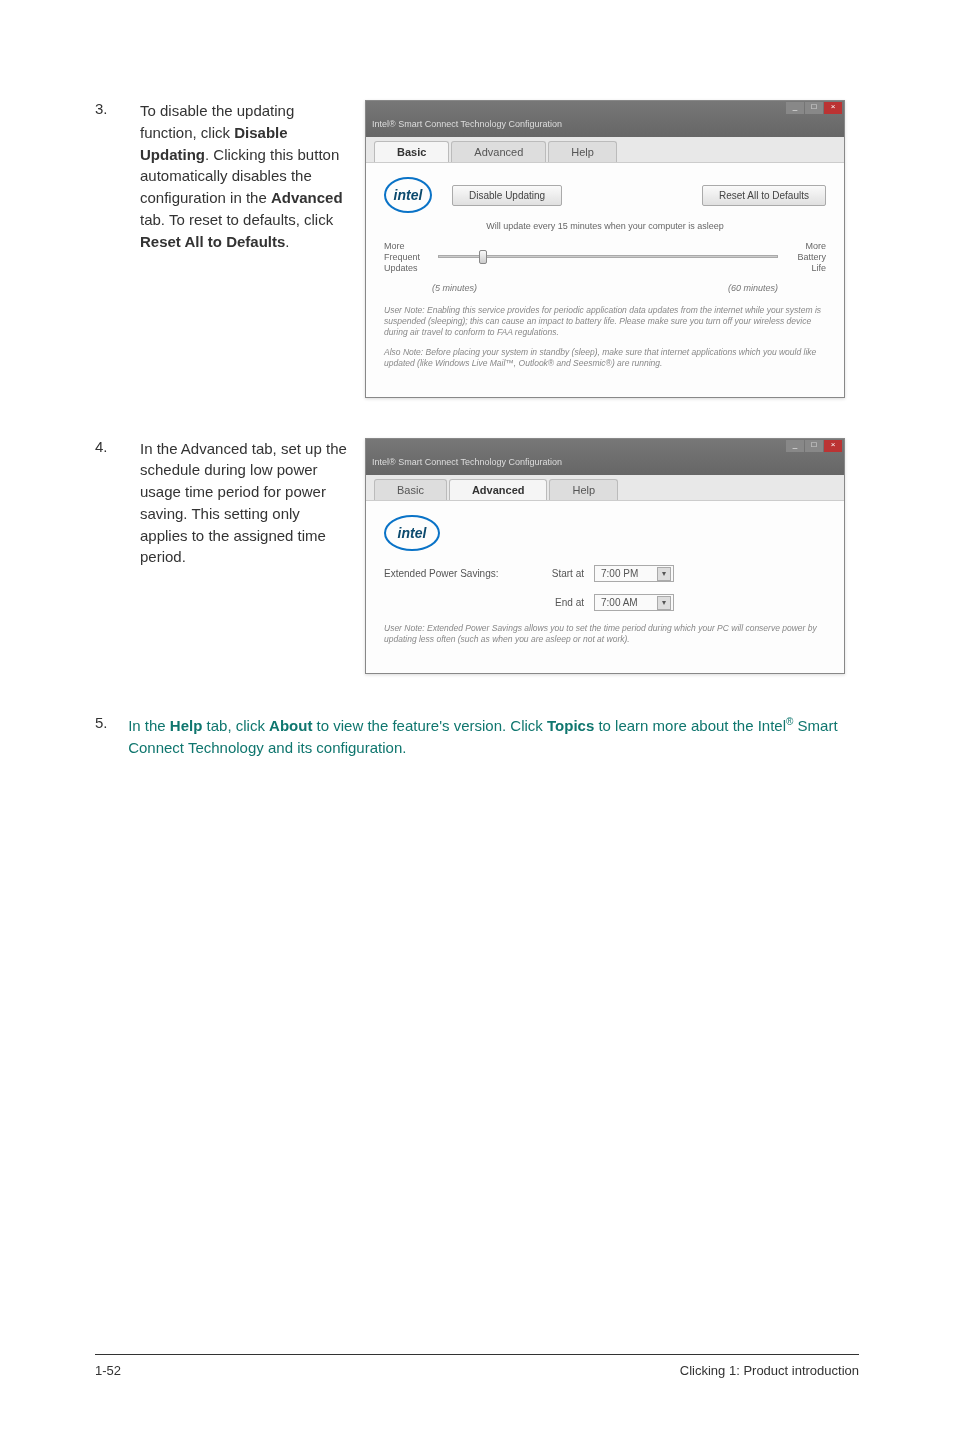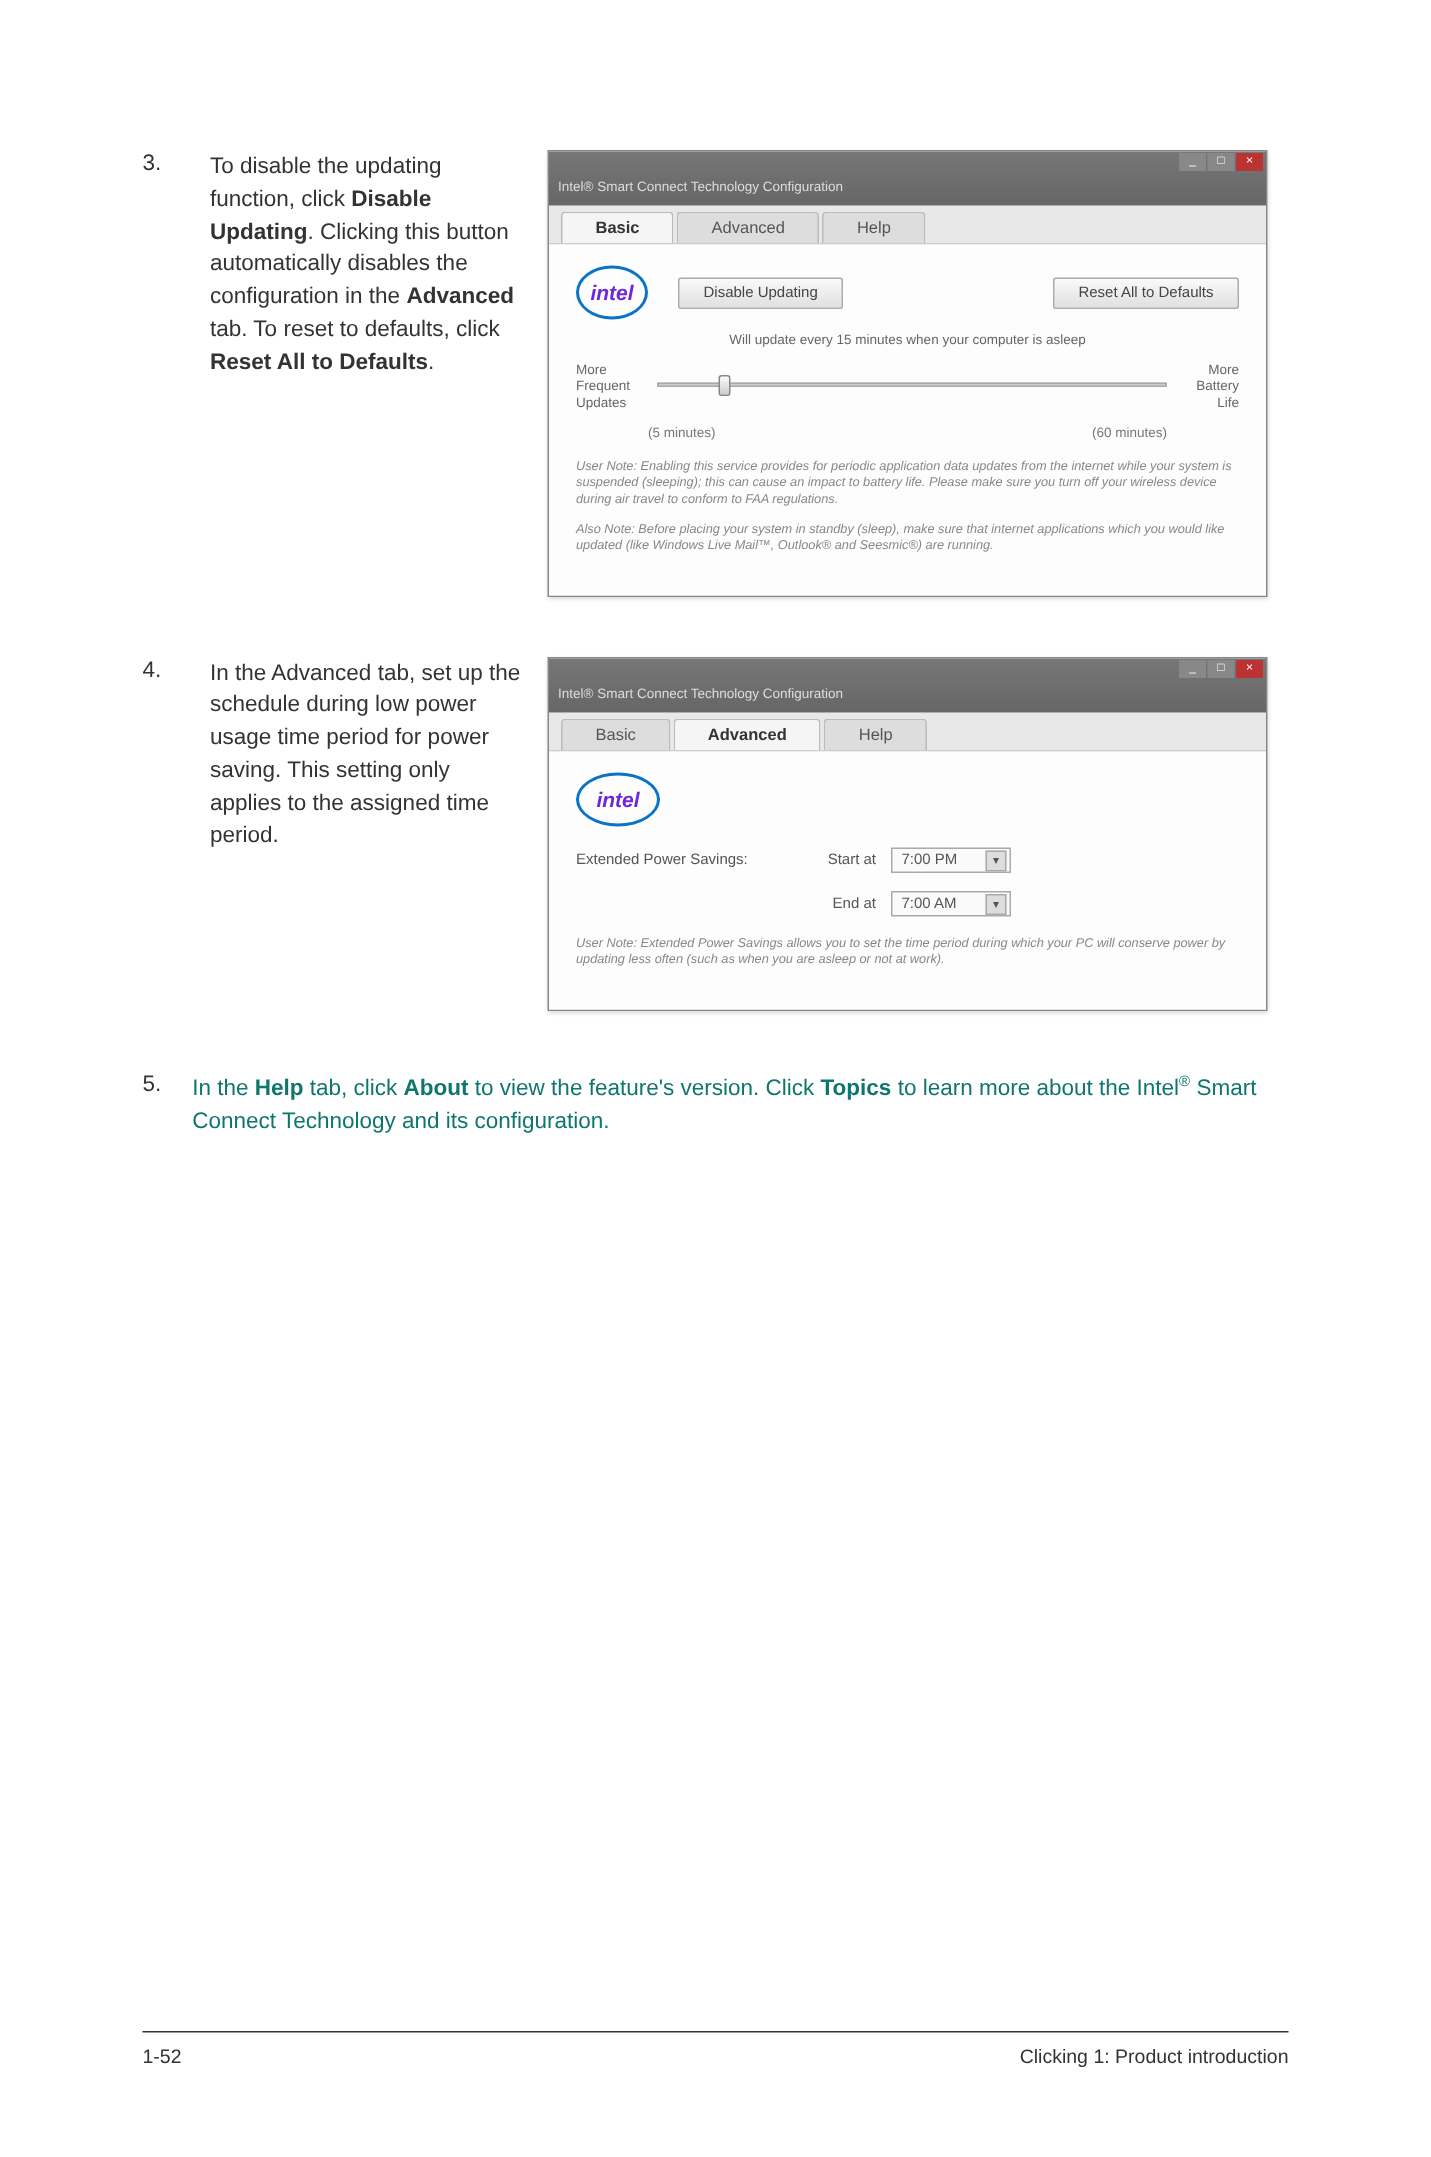"intel" .intel-logo { color: #6d28d9 -> #0c4a6e }
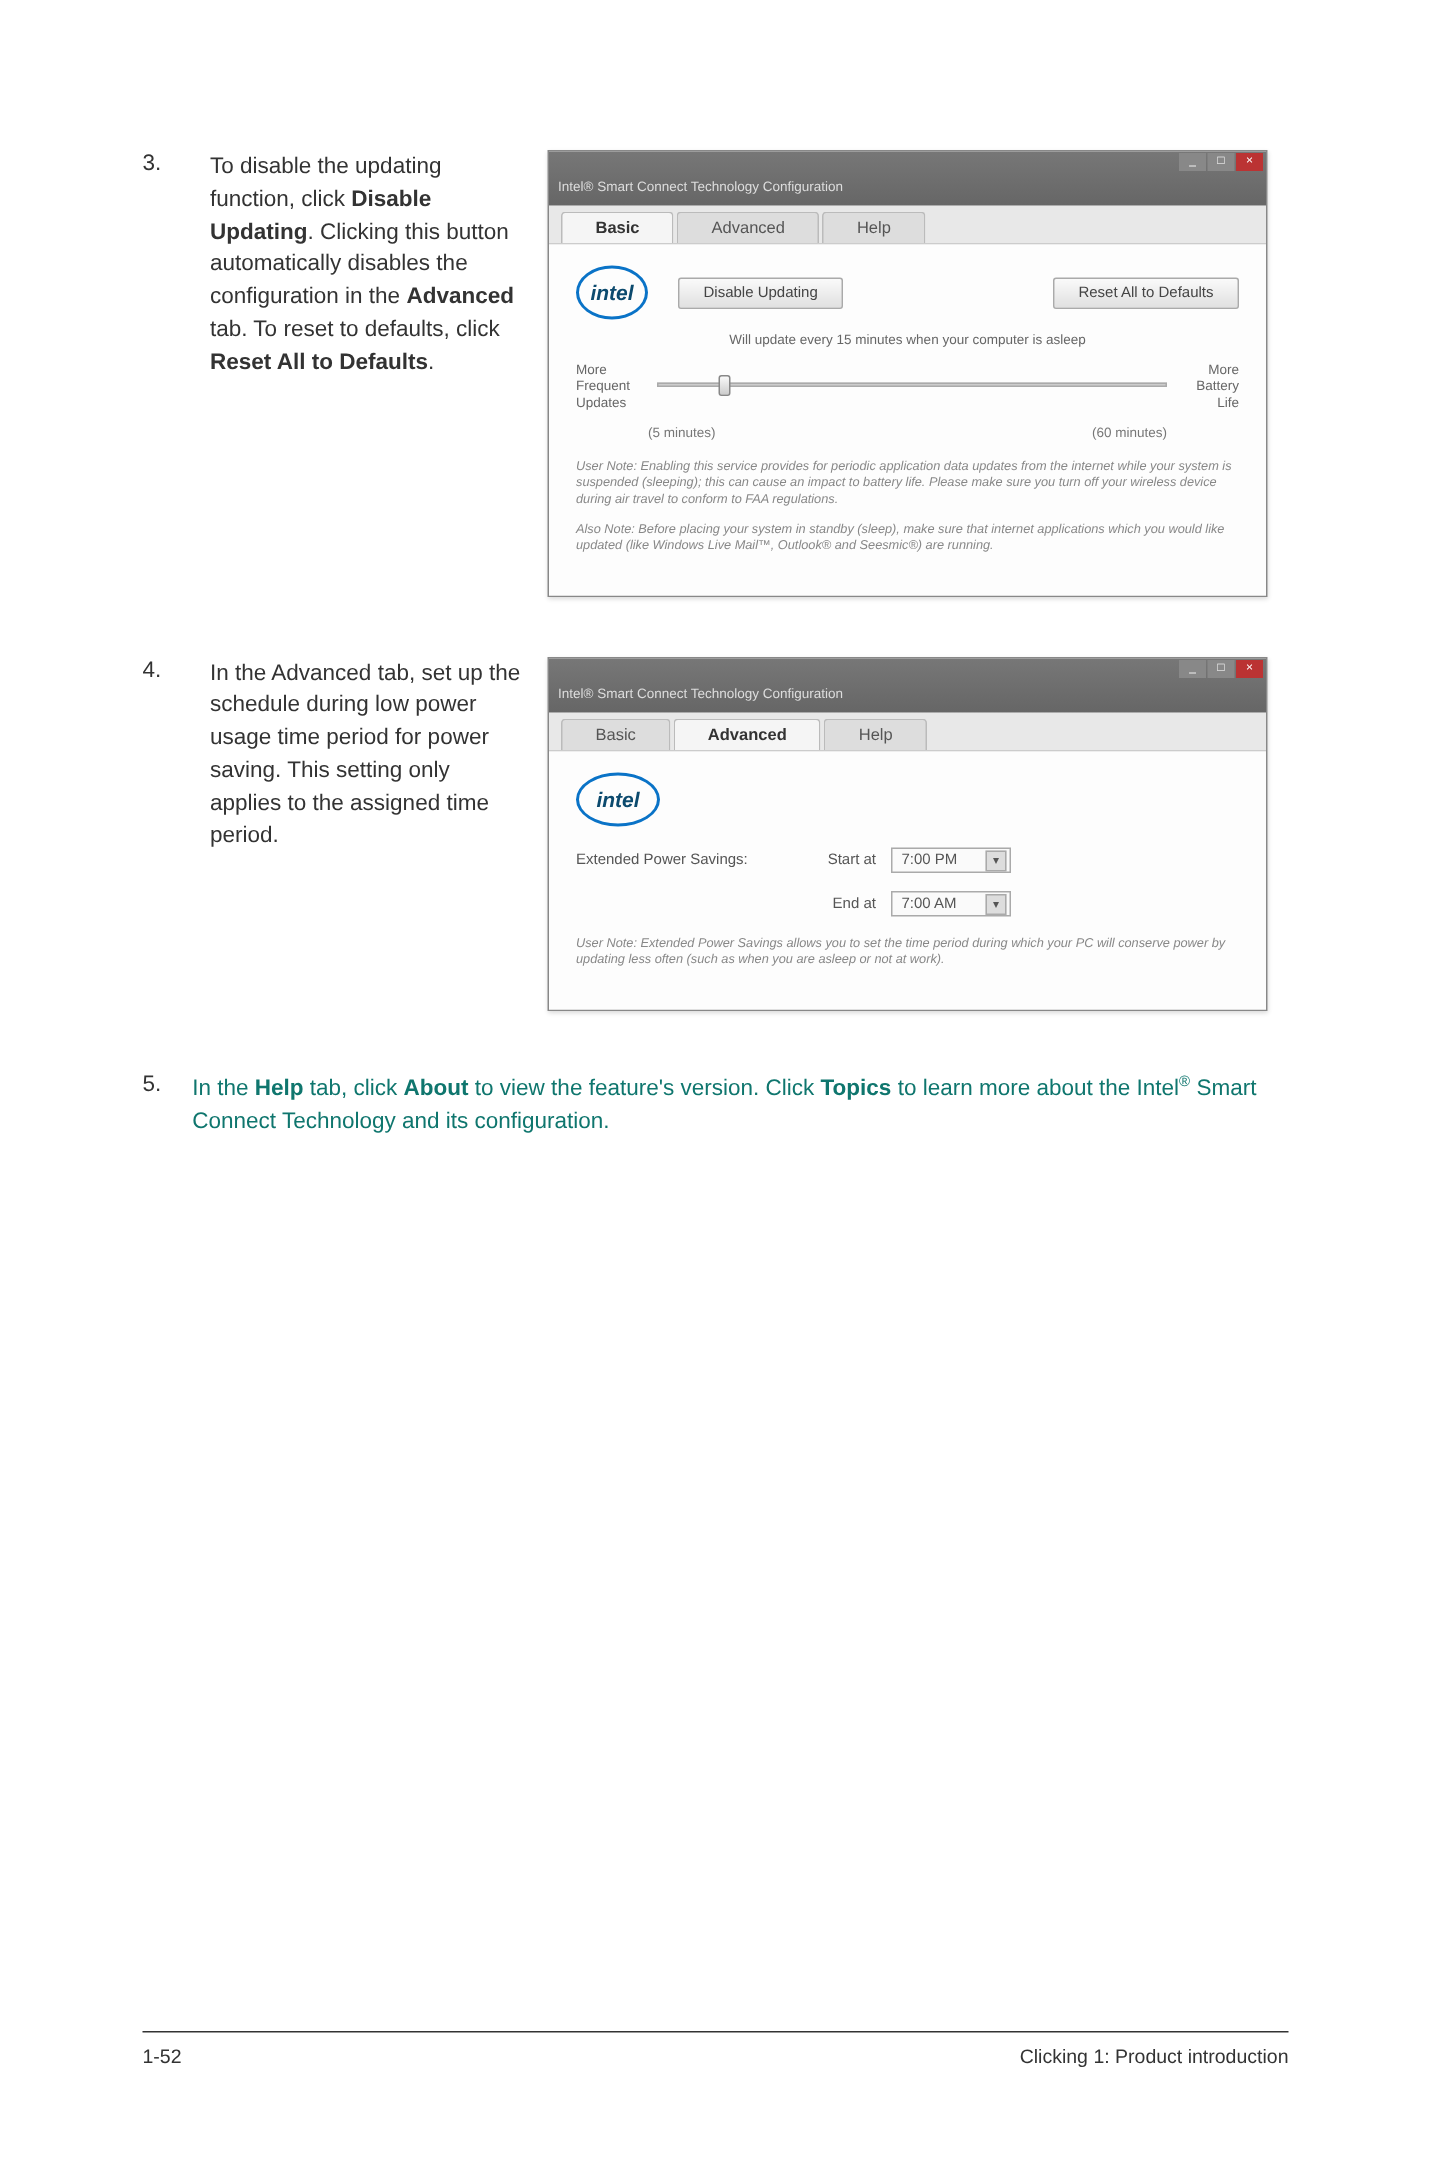"(5 minutes)" .slider-labels { font-style: none -> italic }
